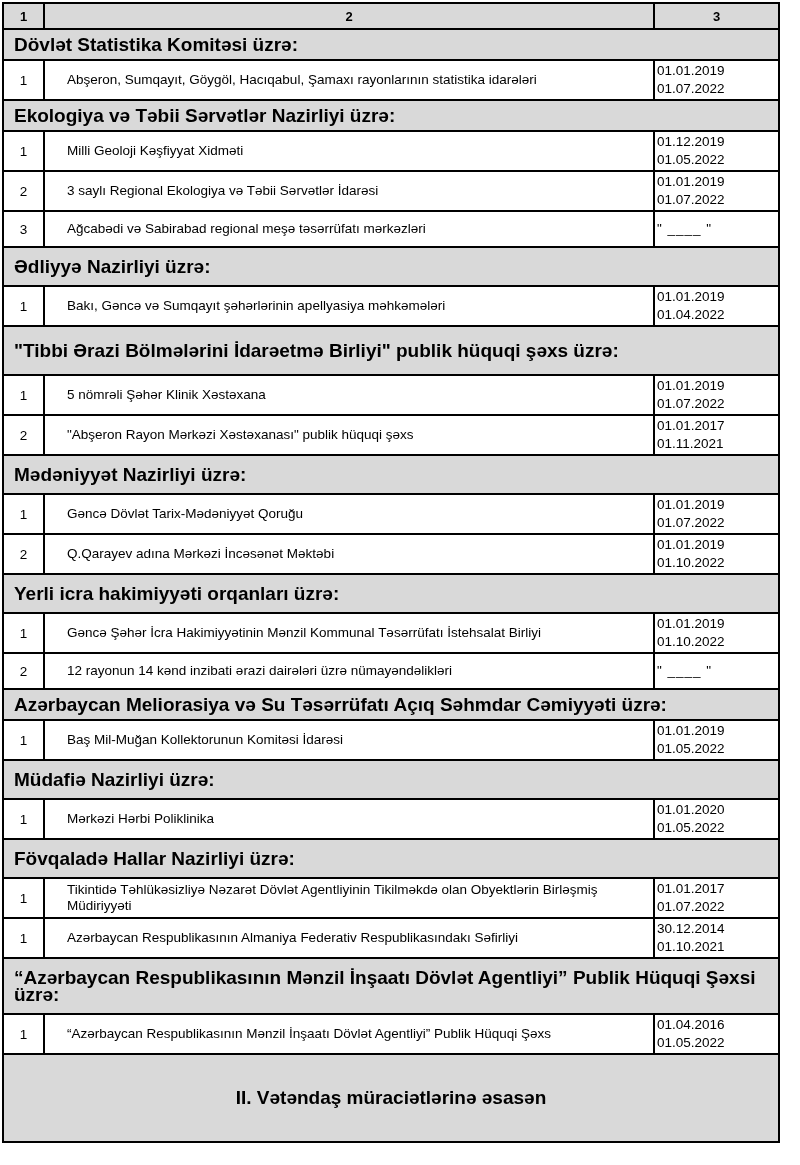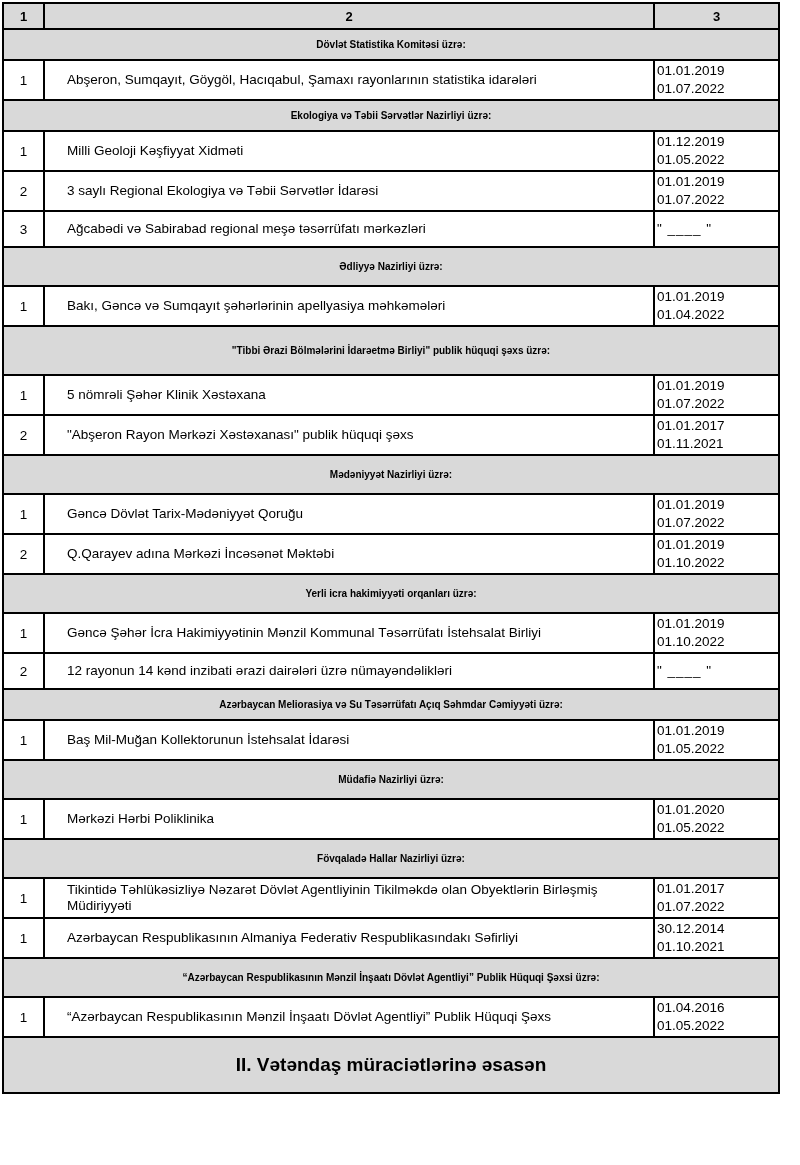"Dövlət Statistika Komitəsi üzrə:" tr.section td { font-size: 10px -> 19px; text-align: center -> none }
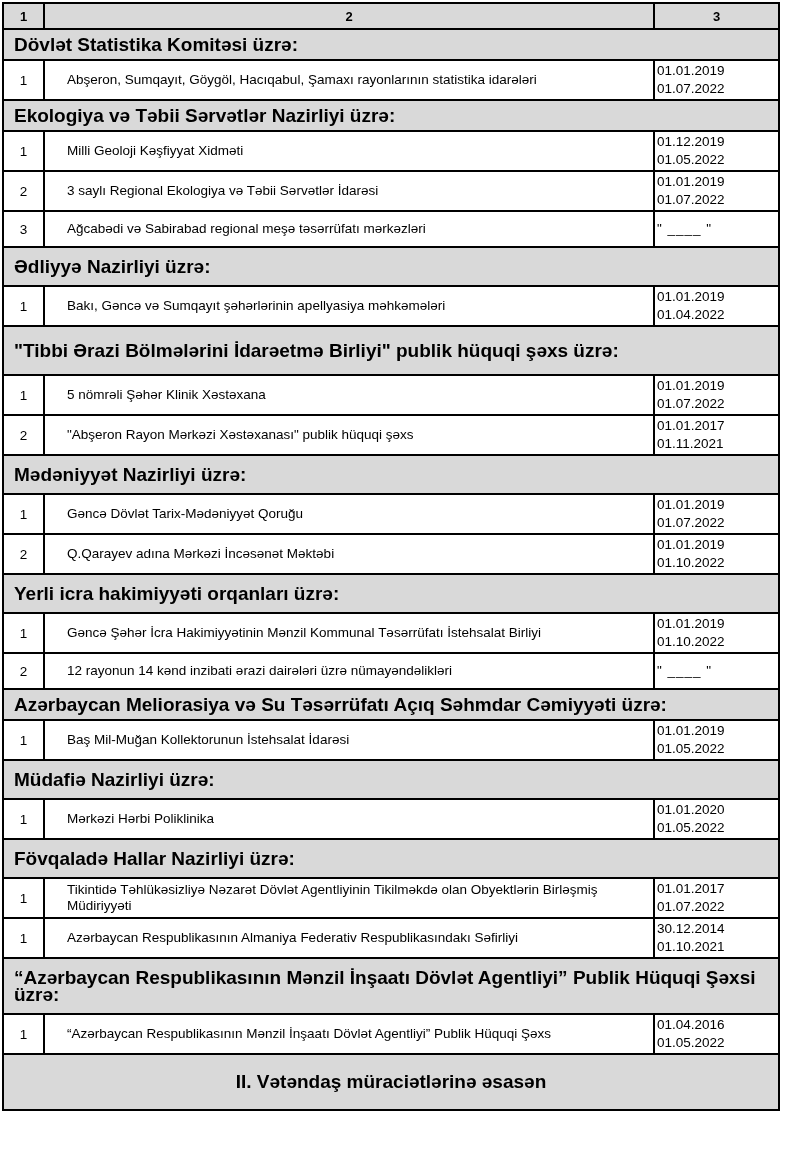"Baş Mil-Muğan Kollektorunun İstehsalat" td.name { text: İstehsalat -> Komitəsi }
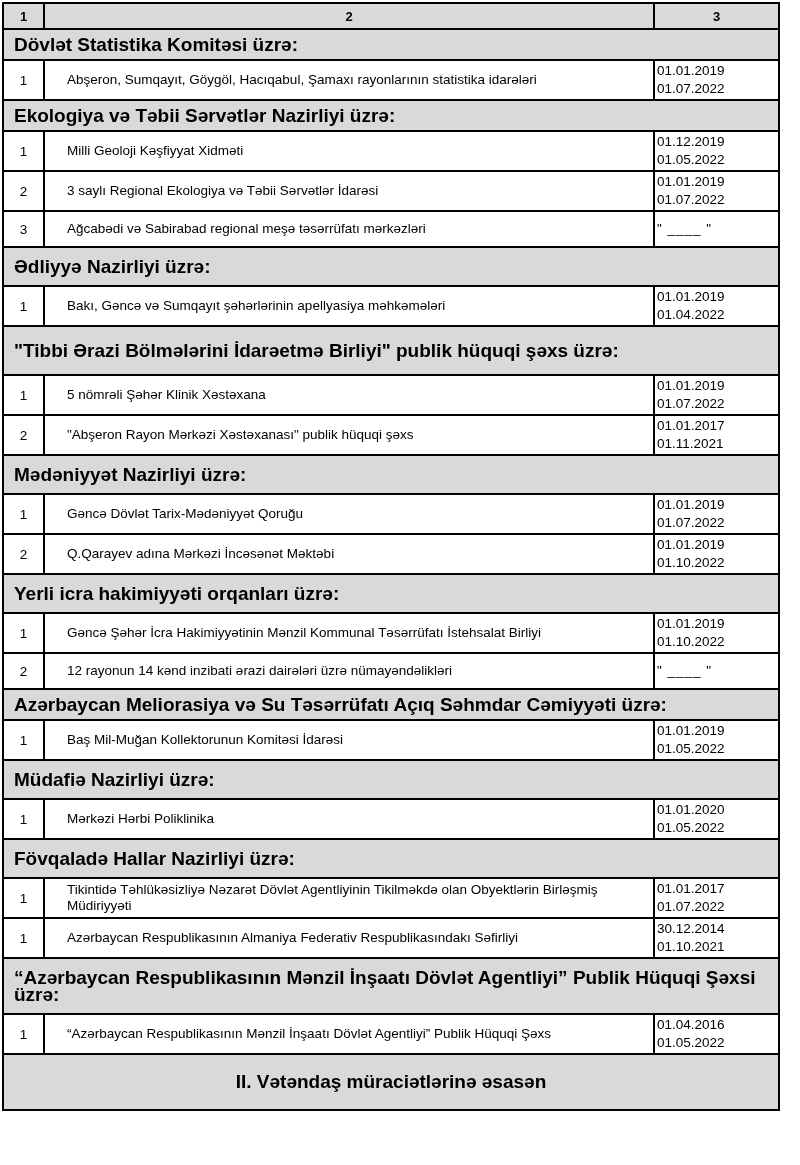"II. Vətəndaş müraciətlərinə əsasən" tr.footer td { padding: 16px 10px -> 32px 10px }
